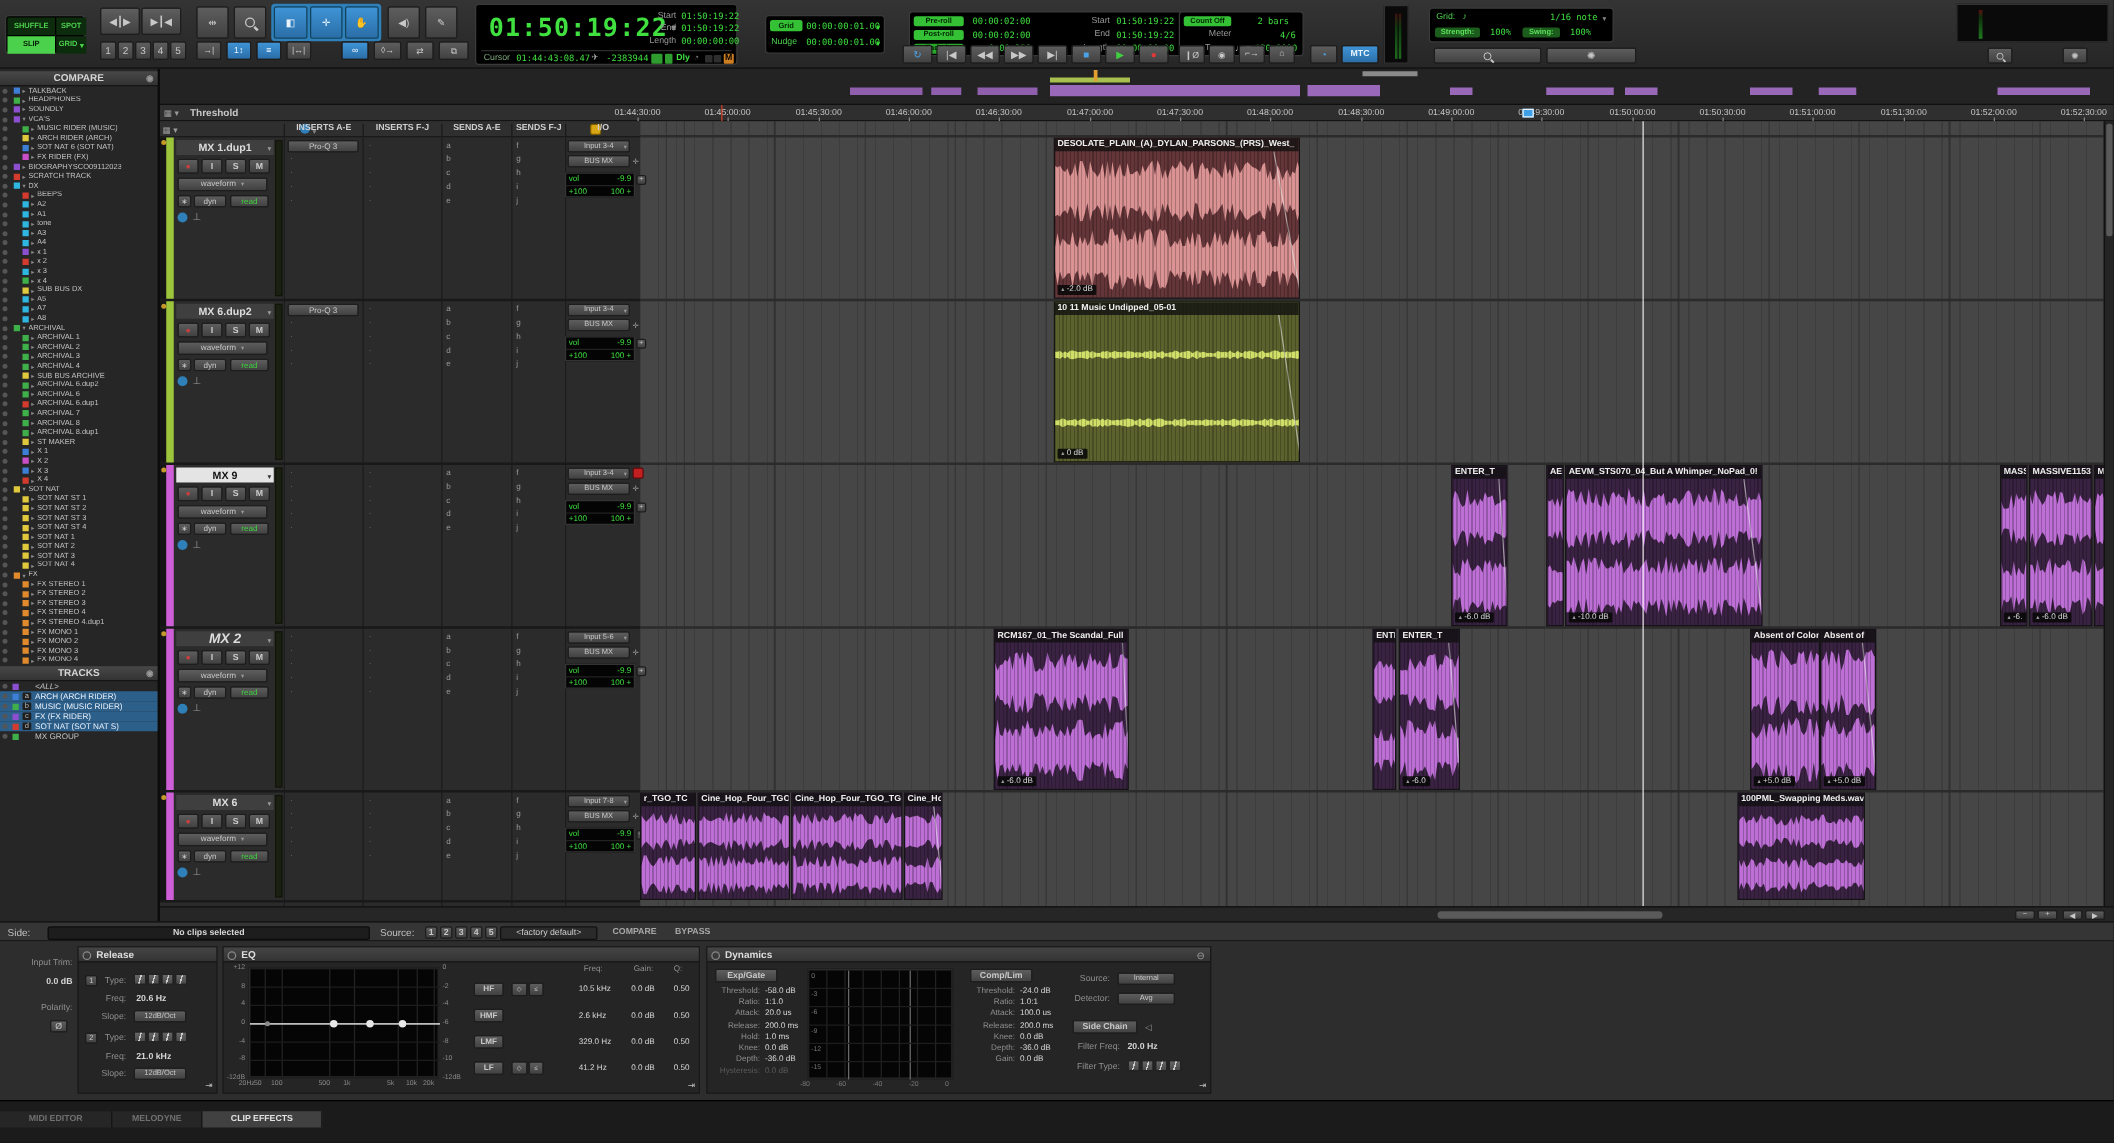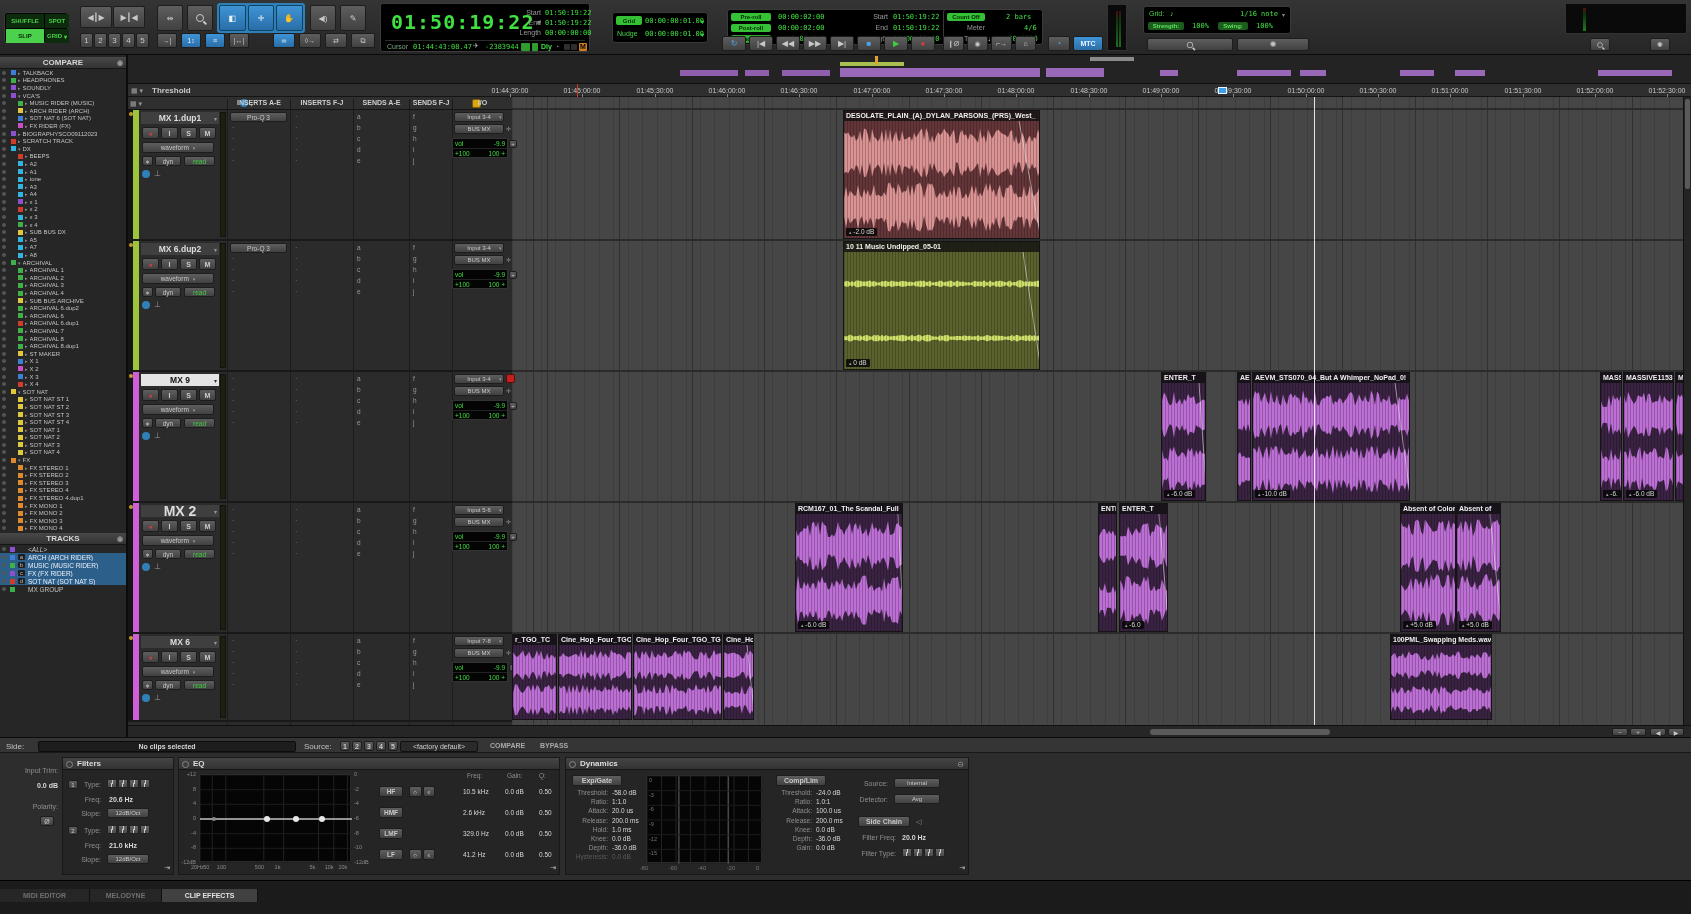"MX 2" div { font-size: 14px -> 11px; font-style: none -> italic }
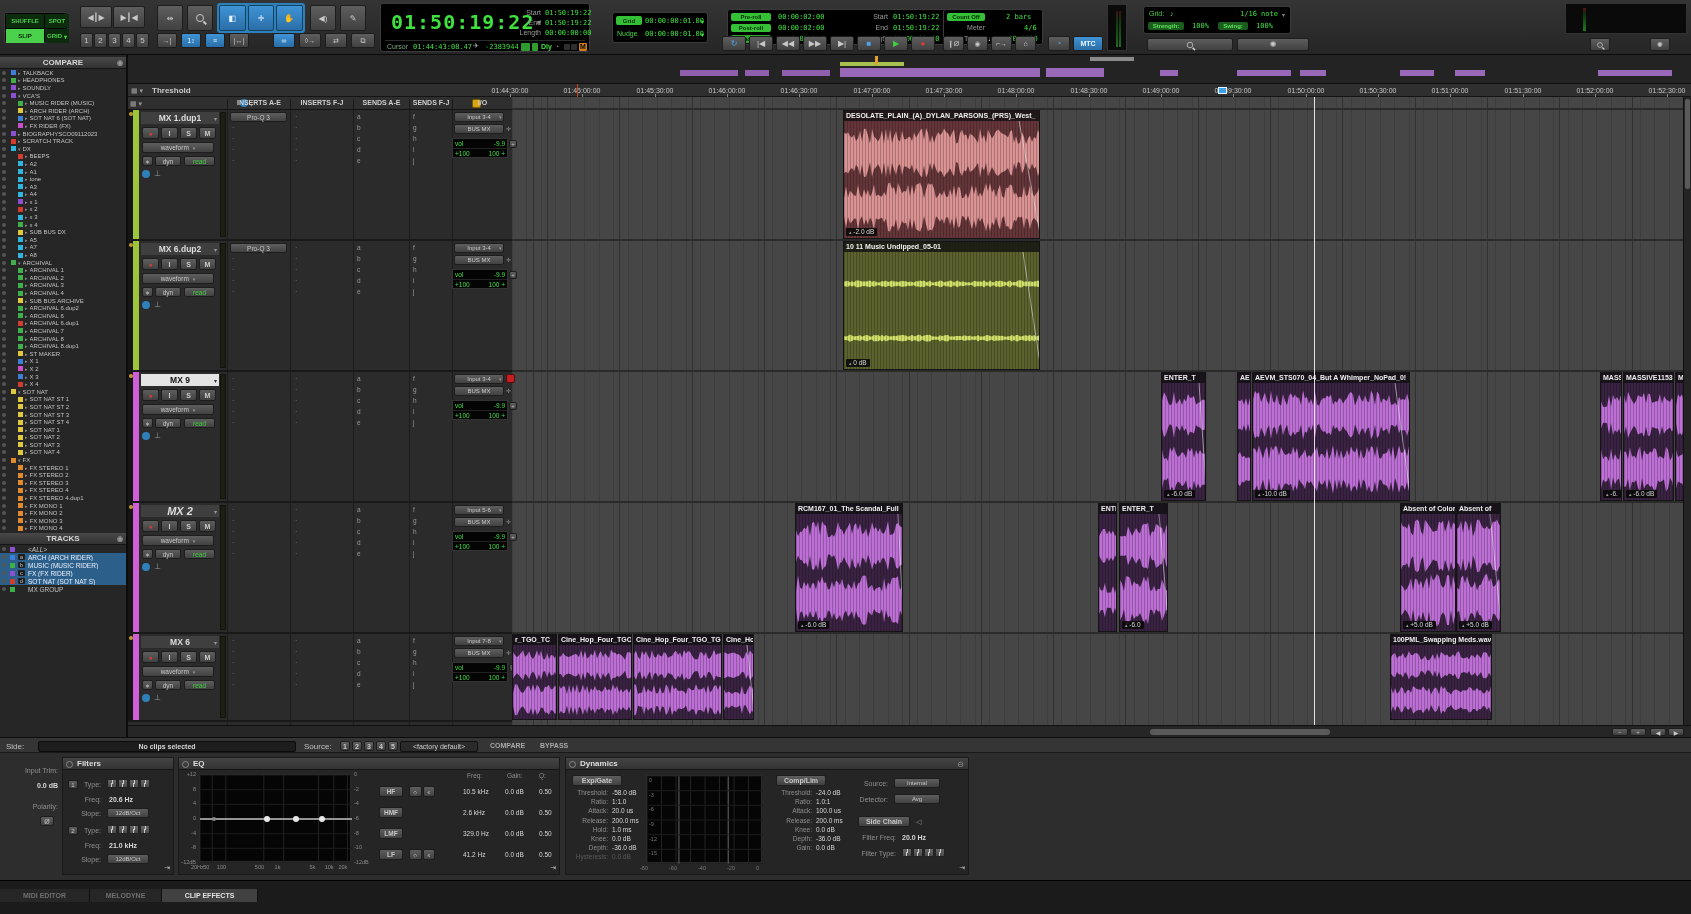"Filters" span { text: Filters -> Release }
